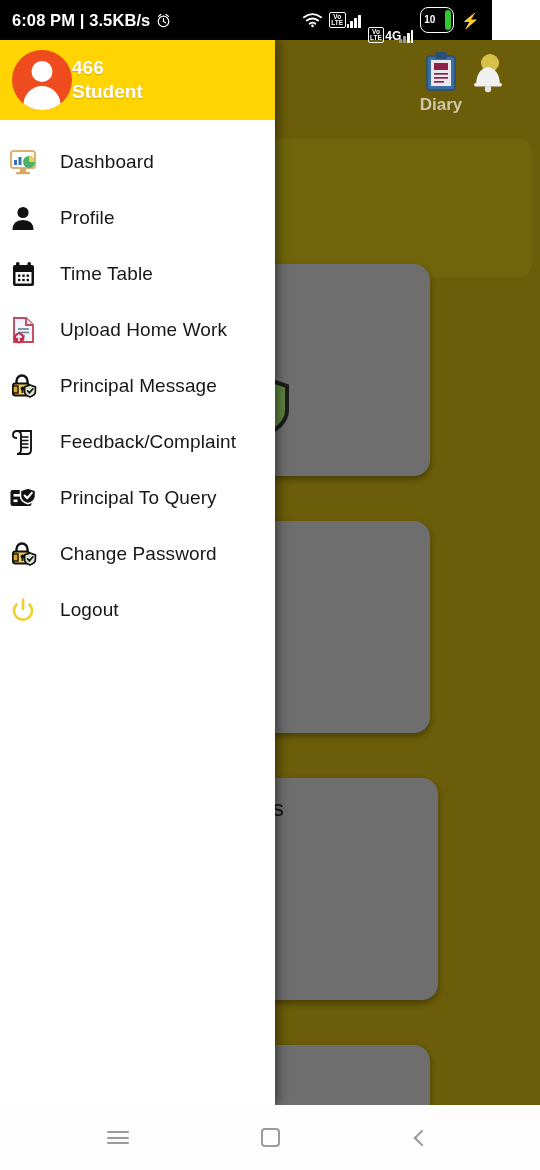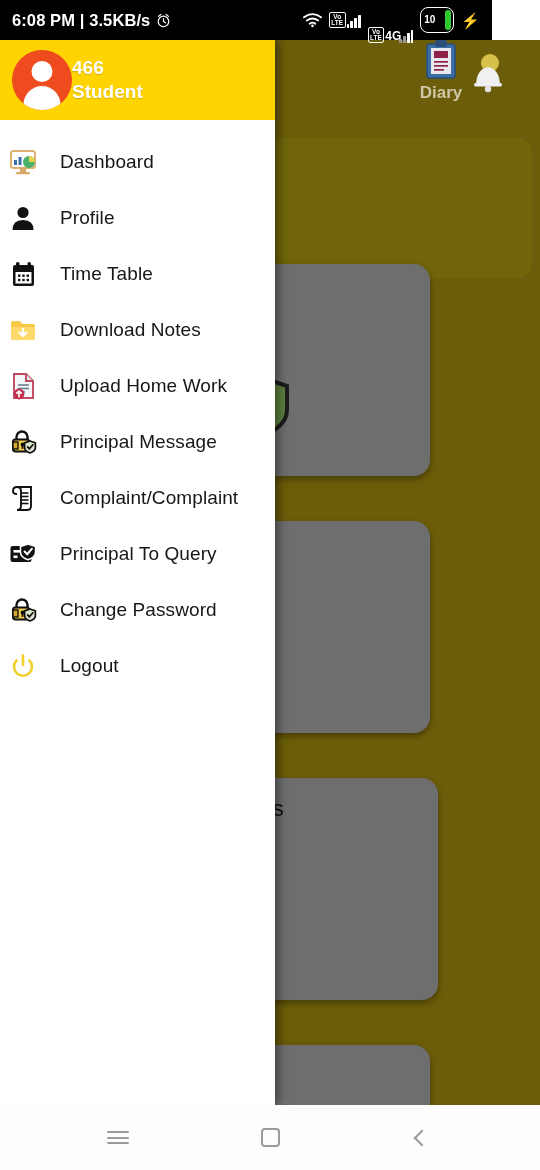"Diary" .bg-diary { top: 0 -> 12px }
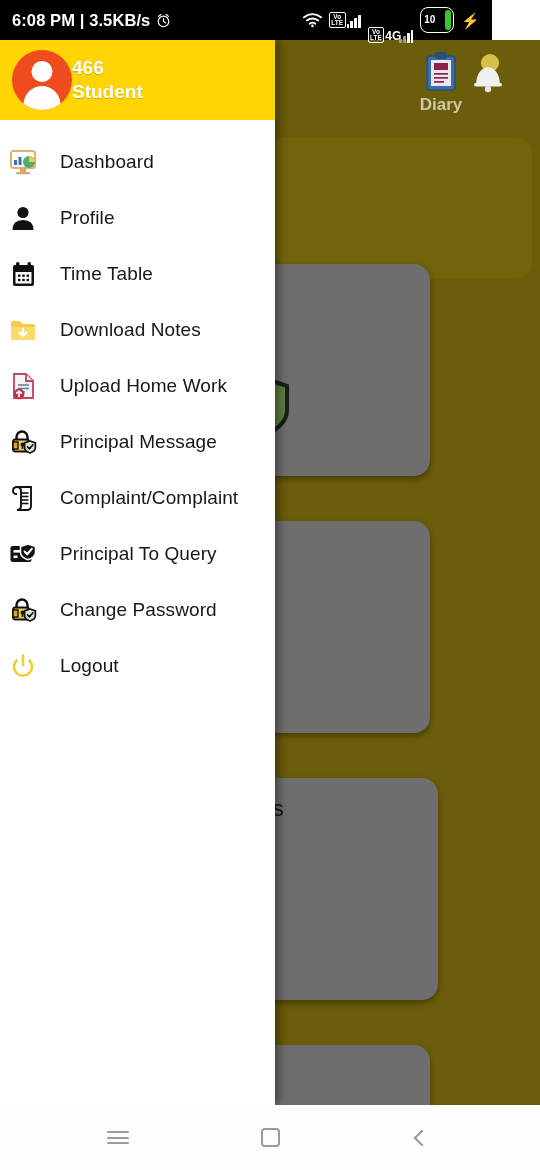"Download Notes" div.mi { html: <div> <div> <svg> <path></path> <path></path> <path></path> </svg> </div> <div>Download Notes</div> </div> -> none }
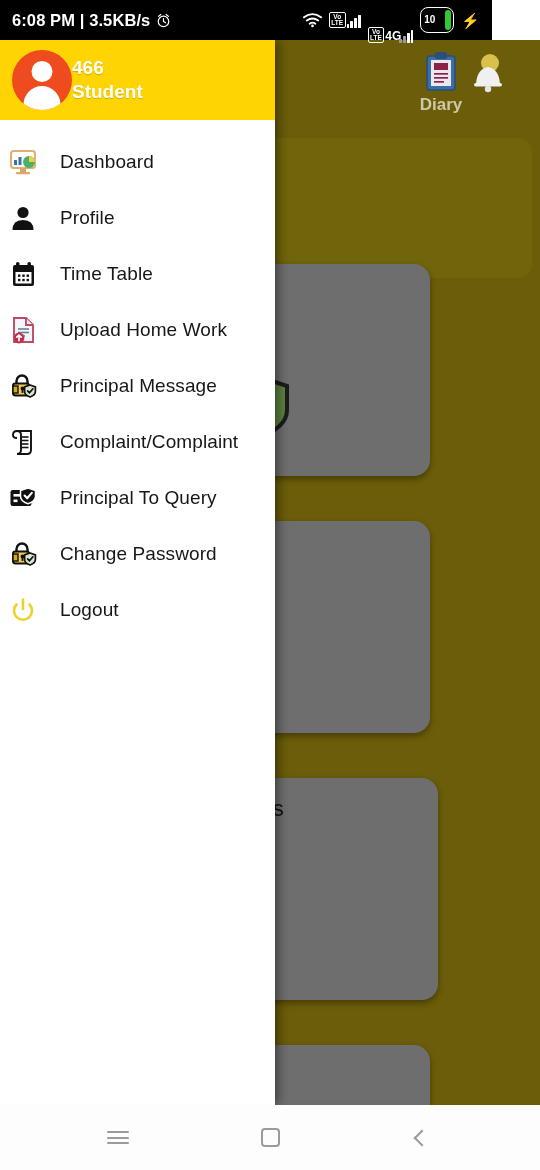"Complaint/Complaint" div.mi-lb { text: Complaint/Complaint -> Feedback/Complaint }
